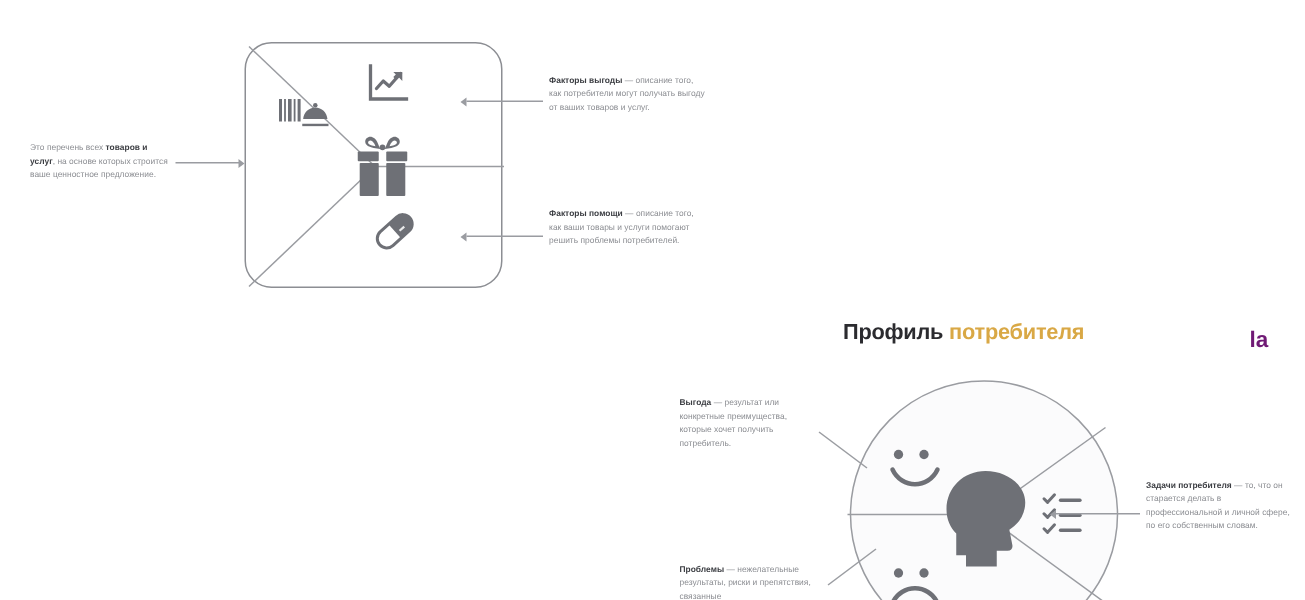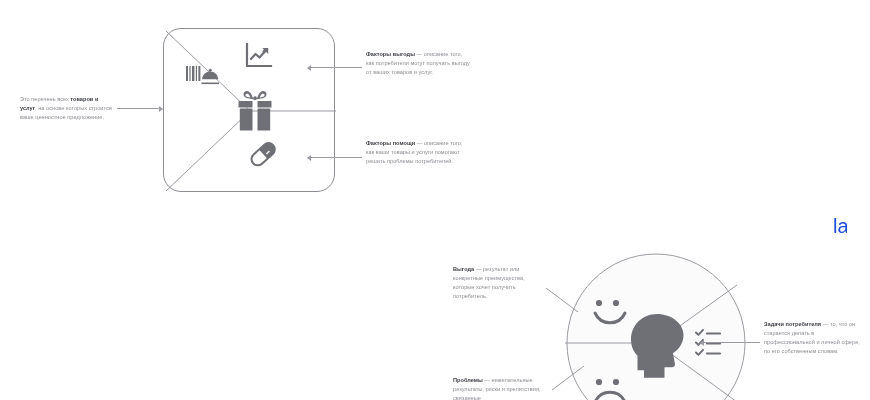"Профиль потребителя" div { html: none -> <div> <span>Профиль</span><span> потребителя</span> </div> }
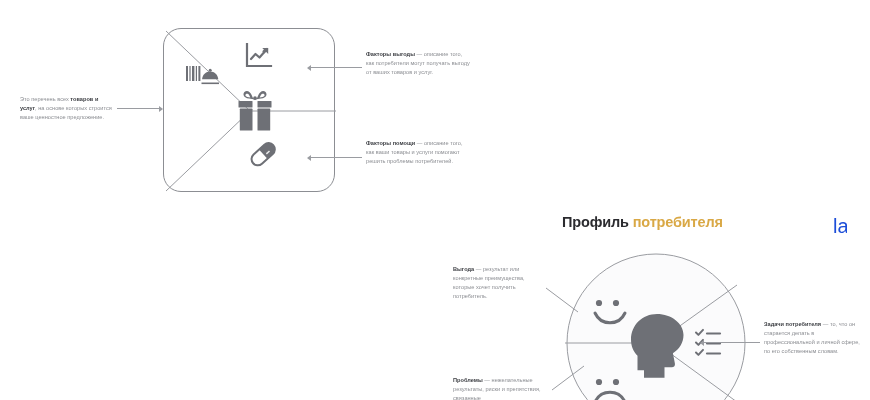"la" #edge-mark { color: #1d4ed8 -> #701a75; font-size: 20px -> 15px; font-weight: 400 -> 700 }
